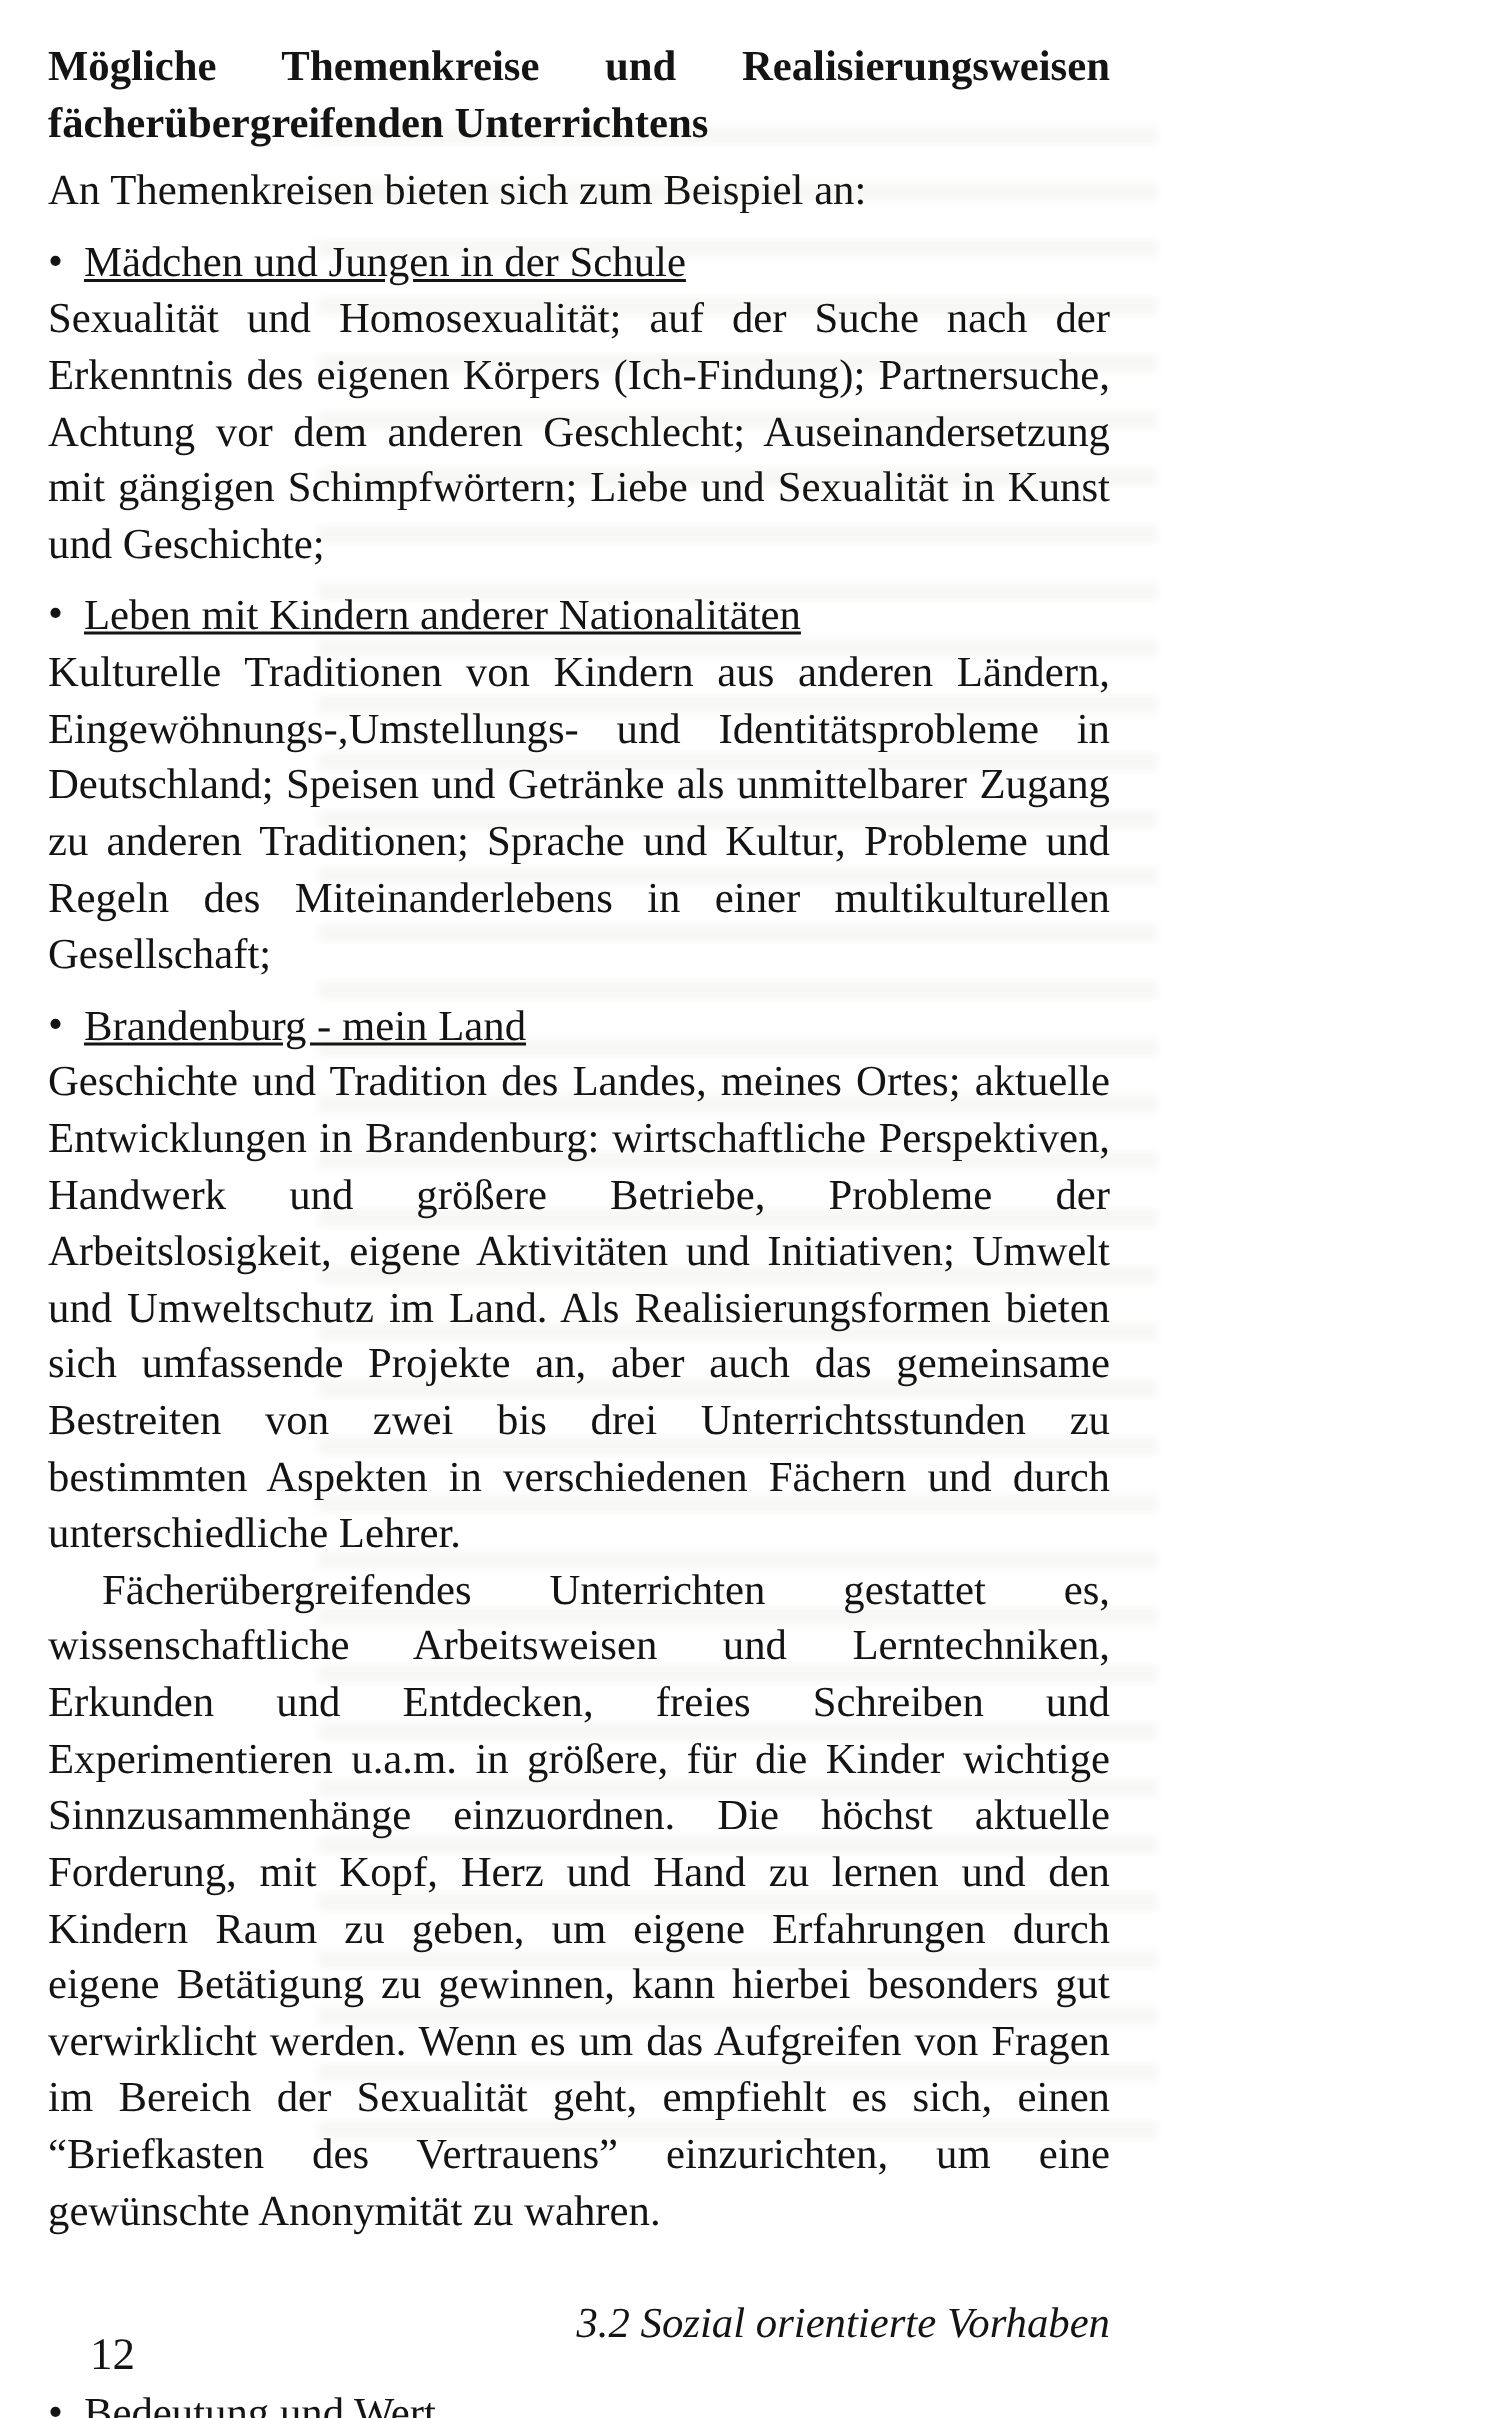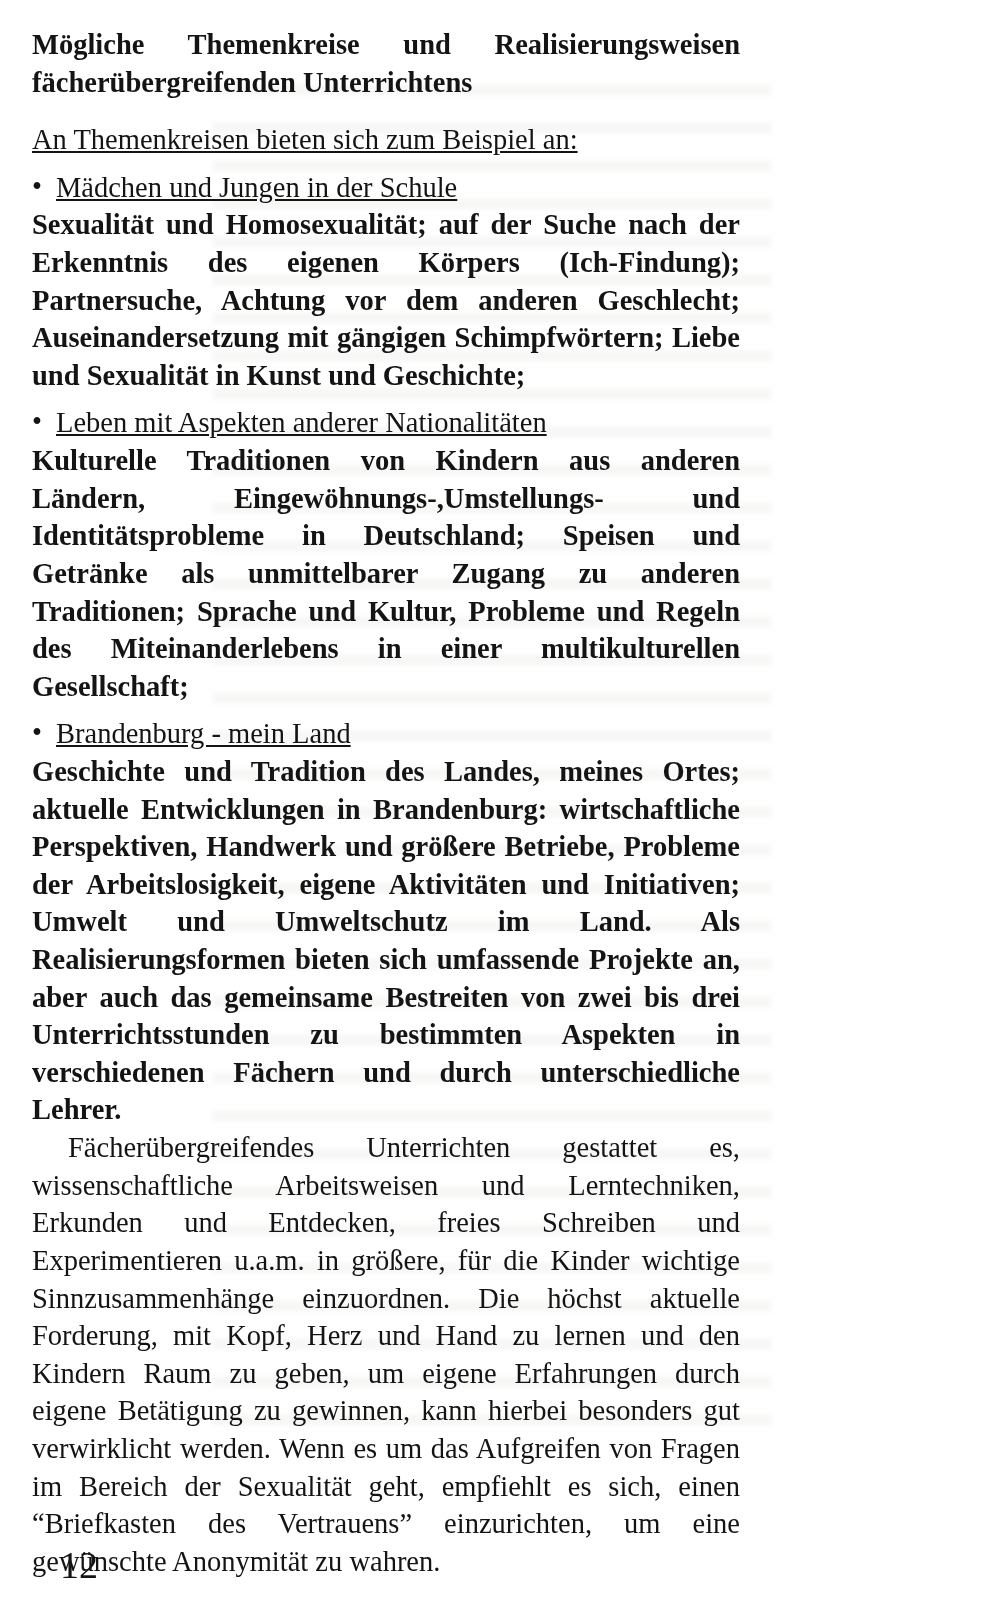"An Themenkreisen bieten sich zum" .intro { margin-top: 20px -> 8px; text-decoration: underline -> none }
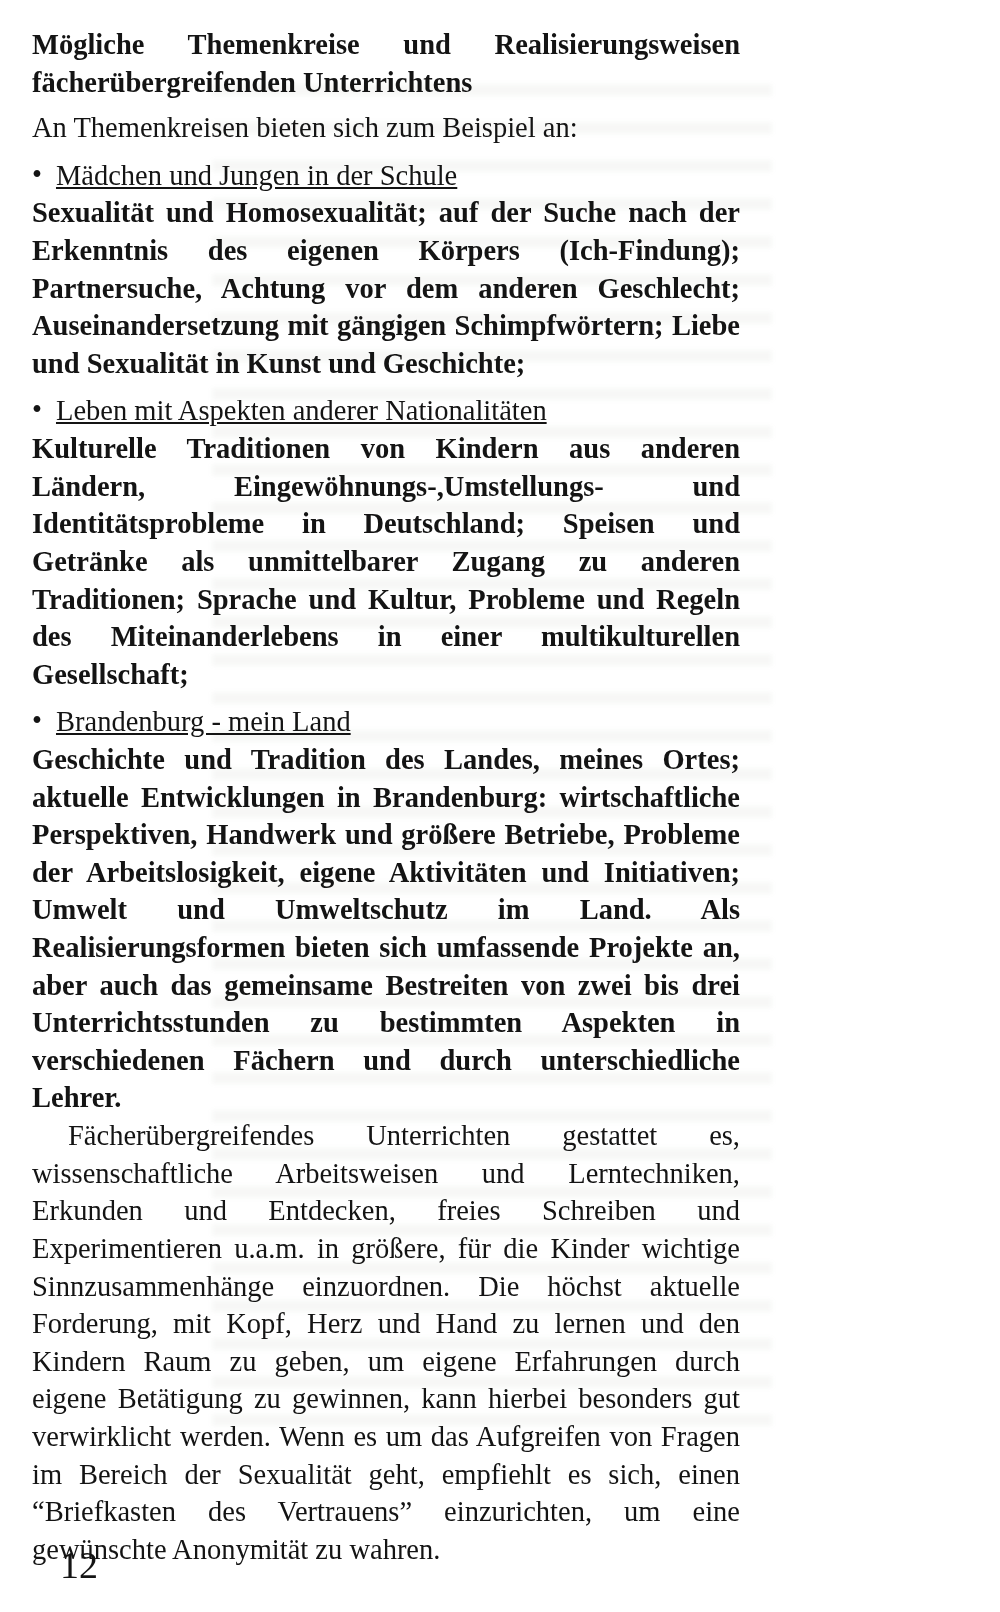"Sexualität und Homosexualität; auf der" .topic-body { font-weight: bold -> none }
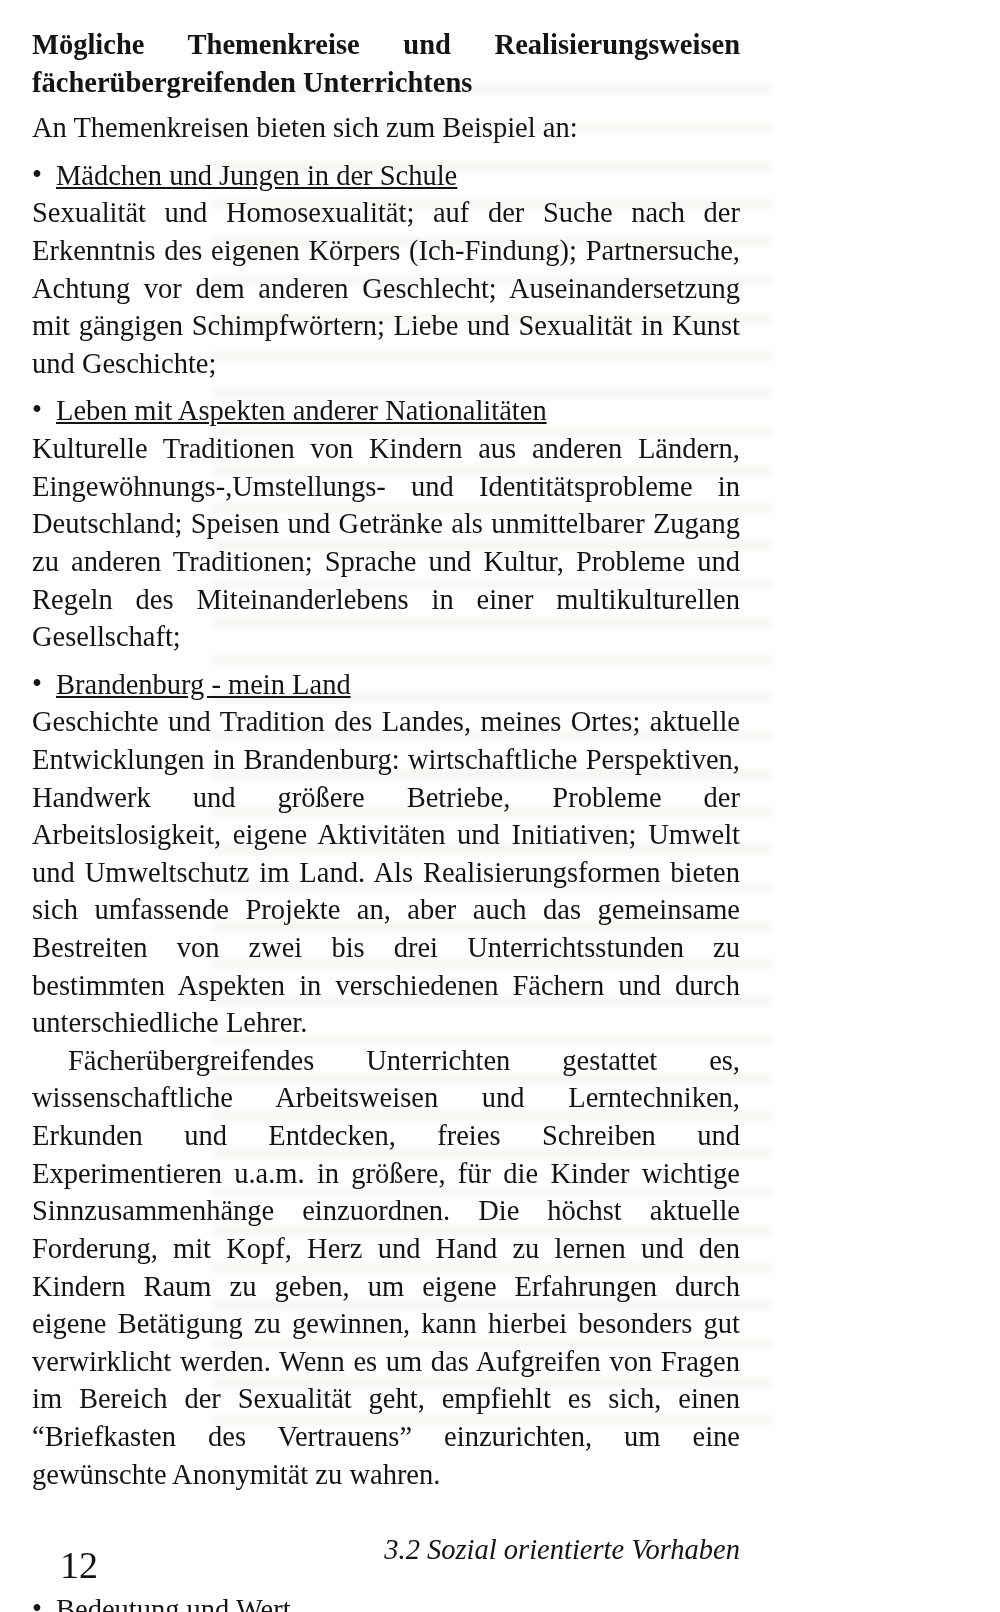"Leben mit Aspekten anderer" span { text: Aspekten -> Kindern }
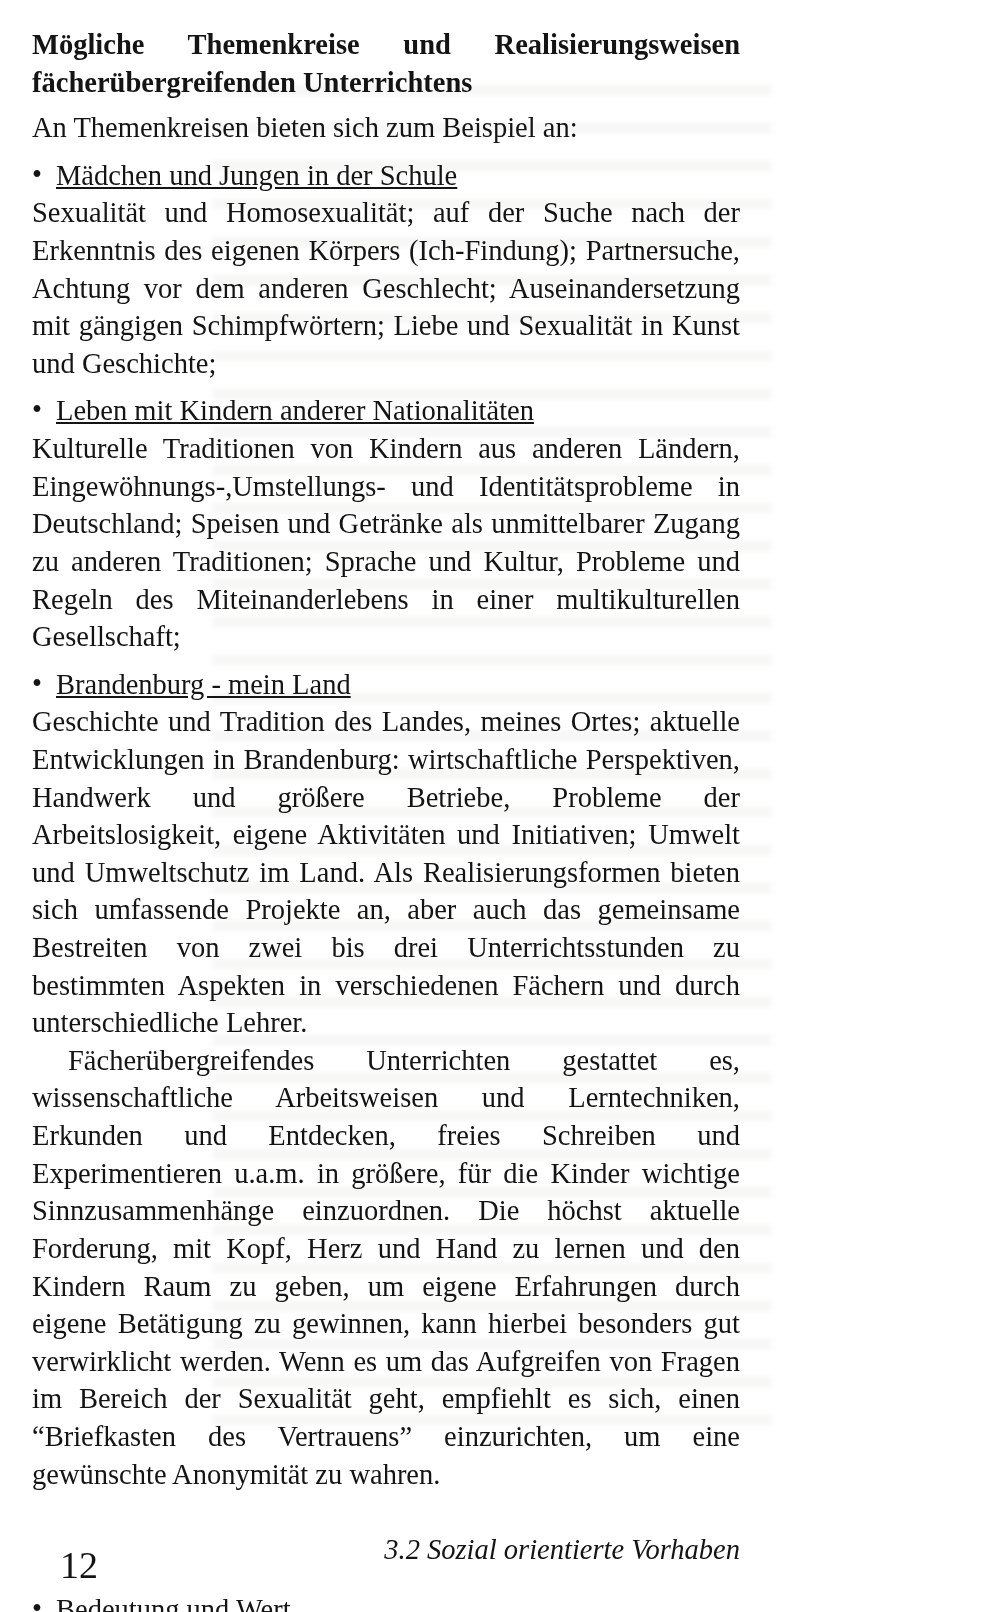"12" .page-number { font-size: 38px -> 30px }
